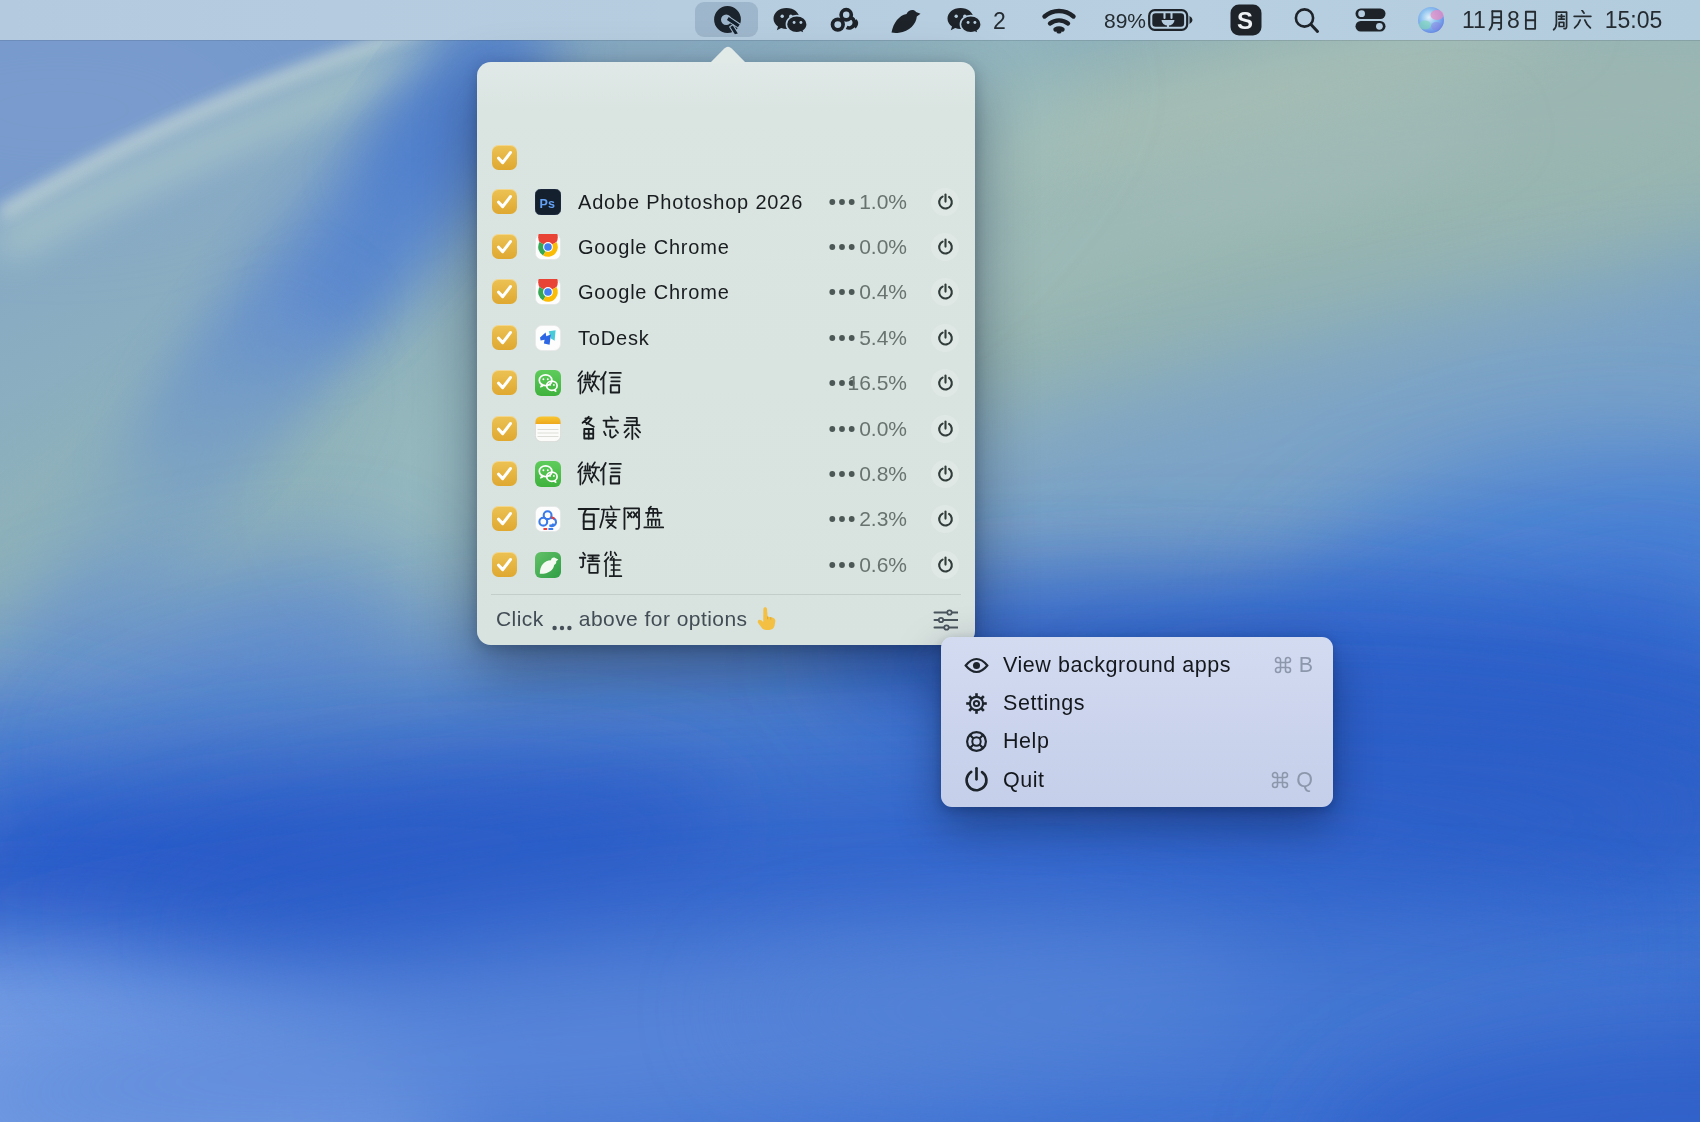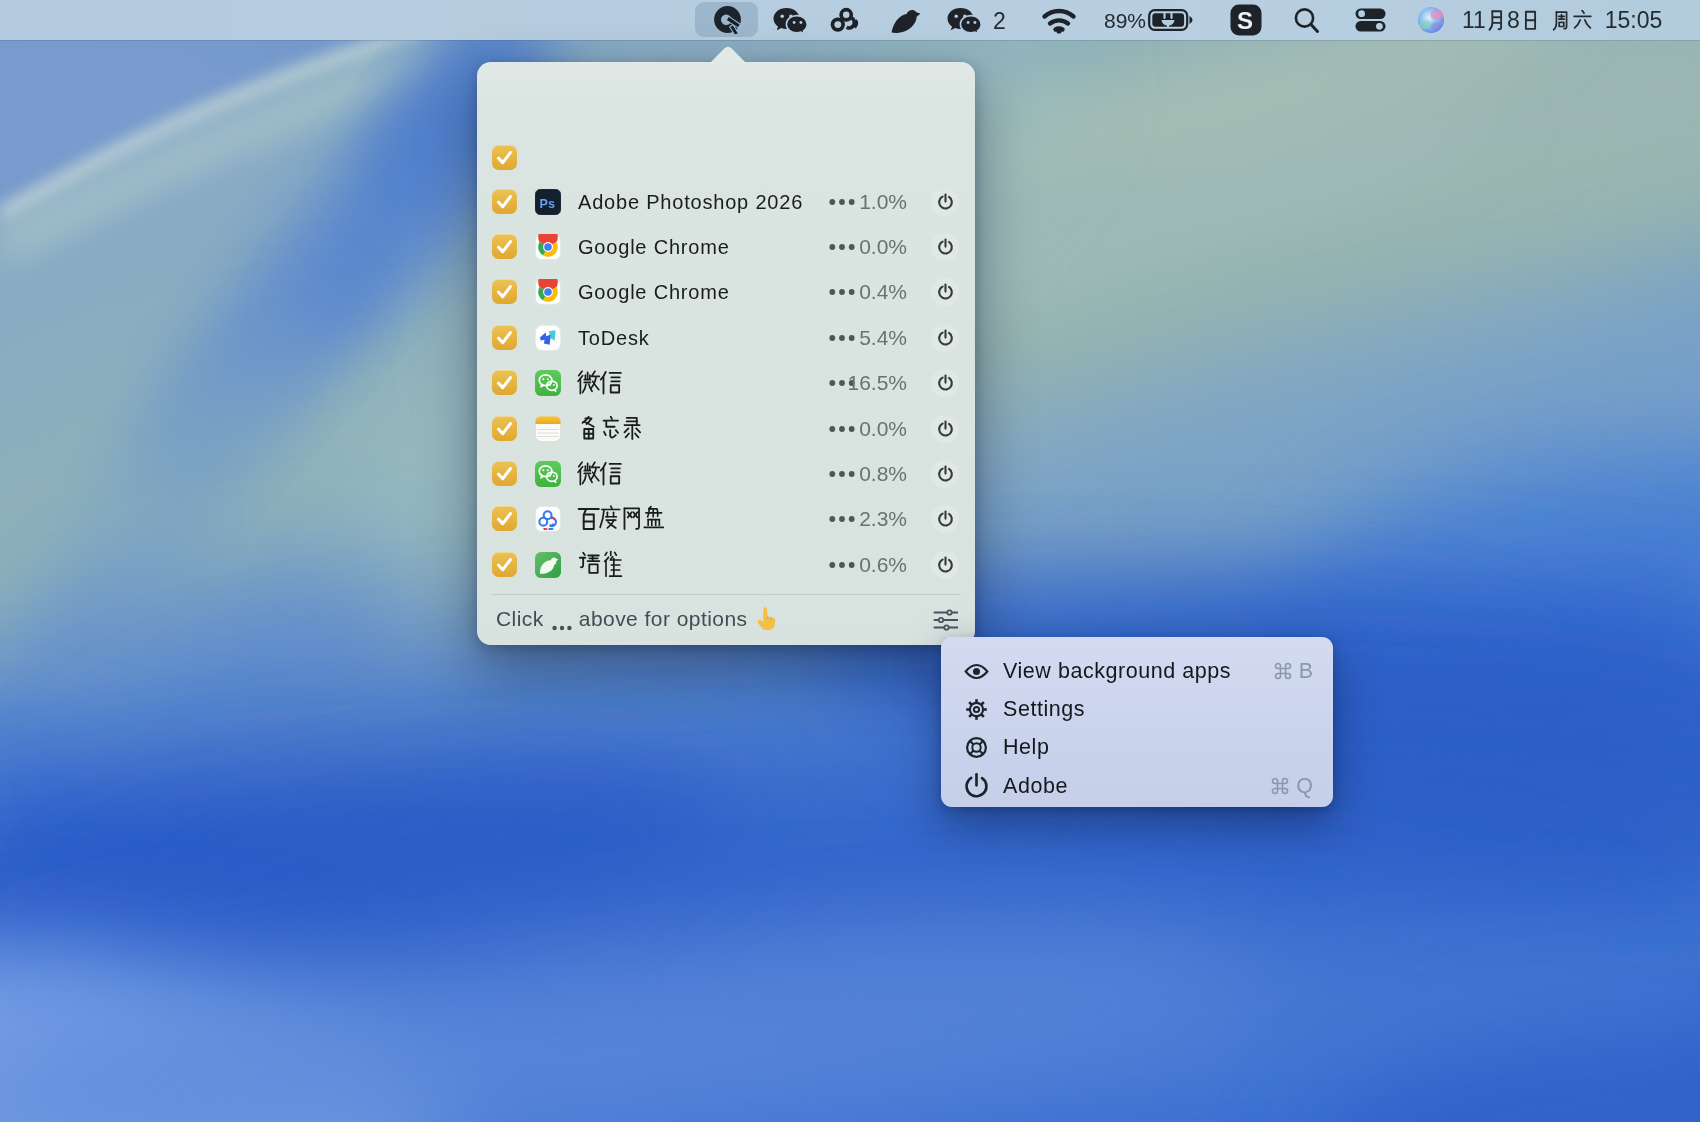"View background apps" #menu { padding-top: 15px -> 9px }
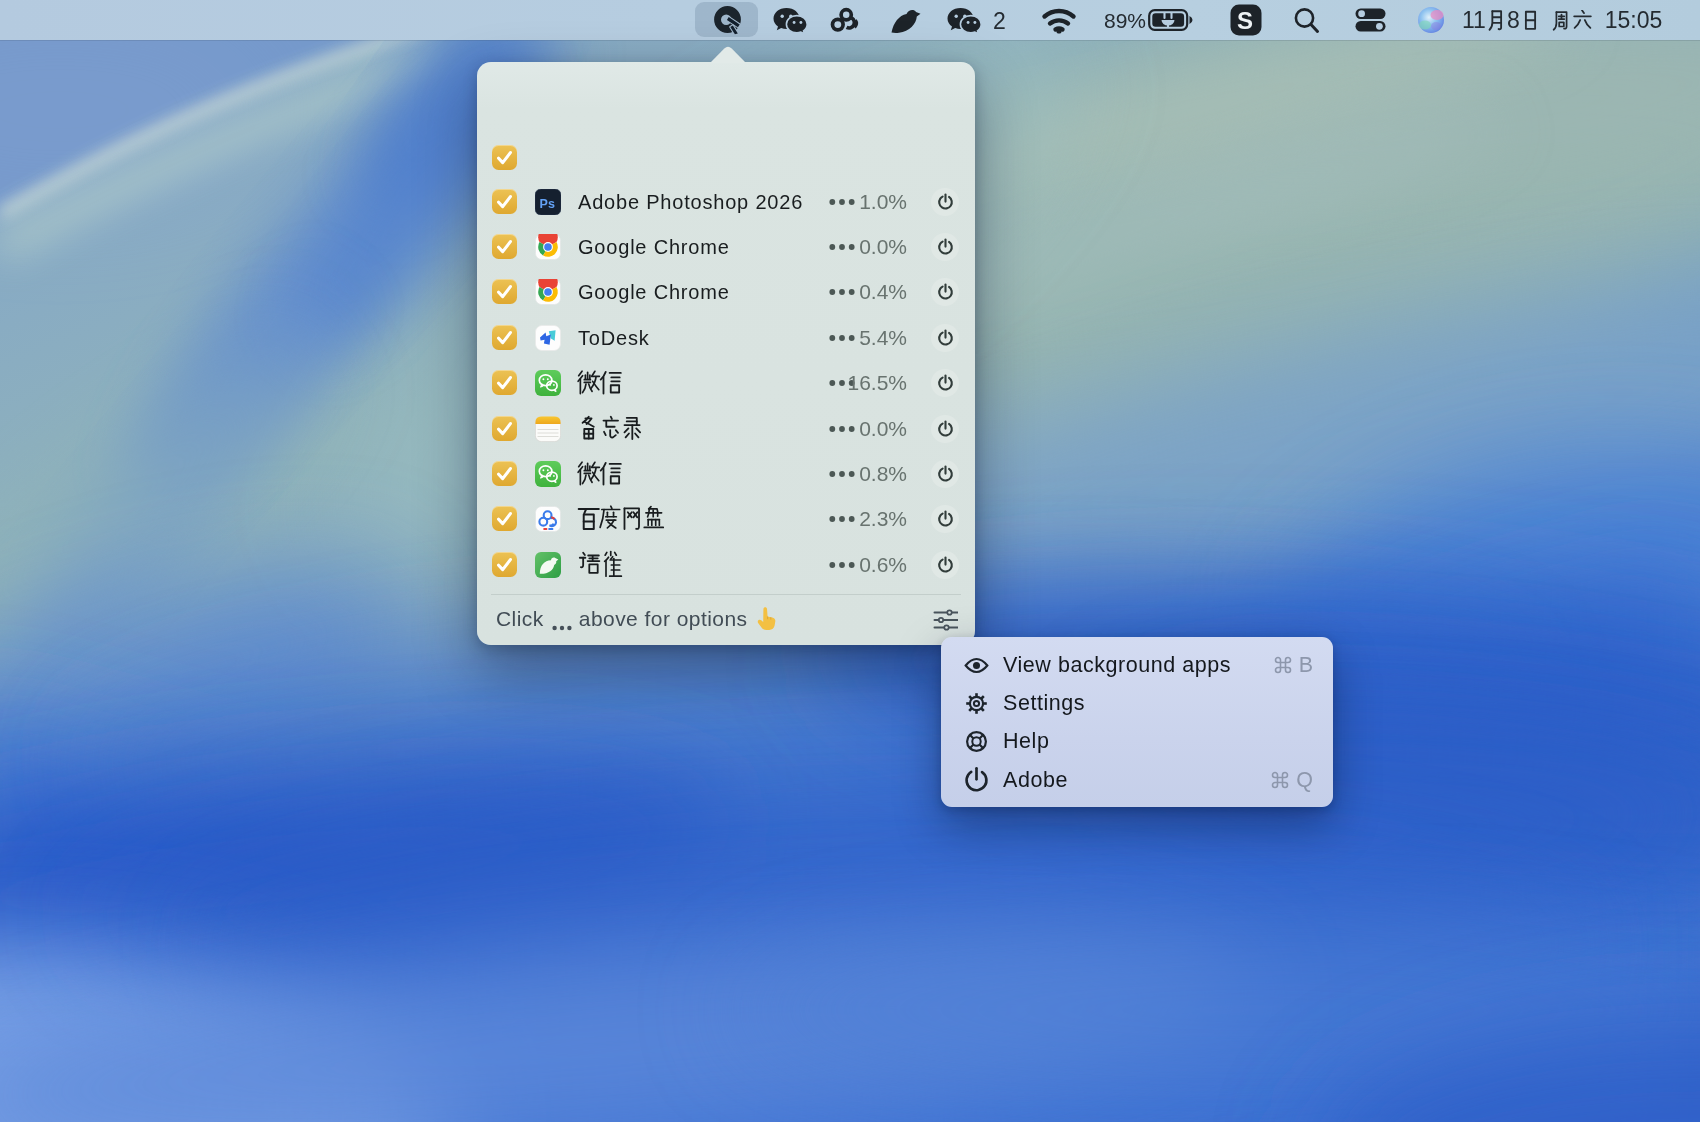"Adobe" span.tx { text: Adobe -> Quit }
